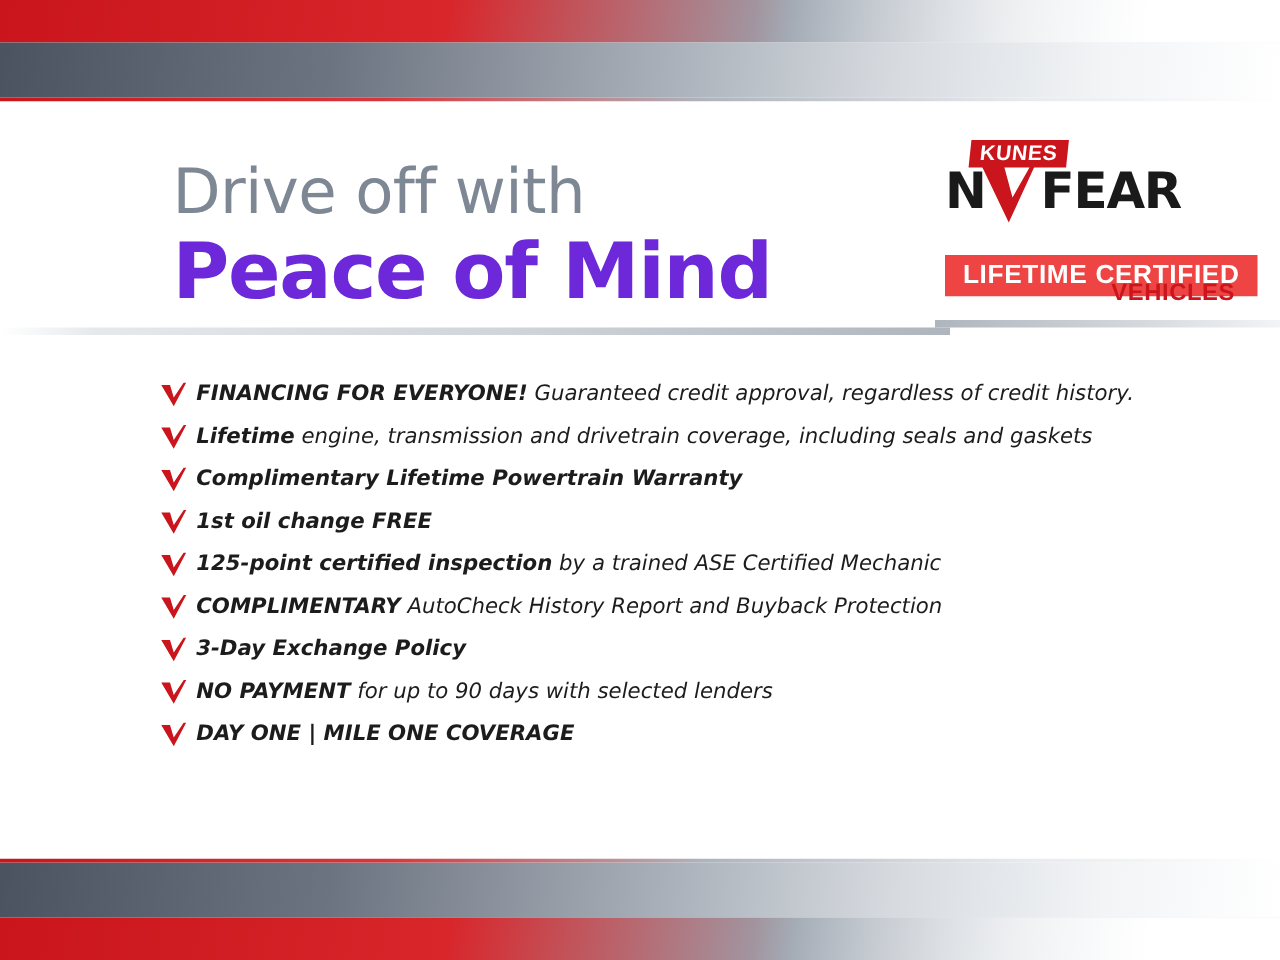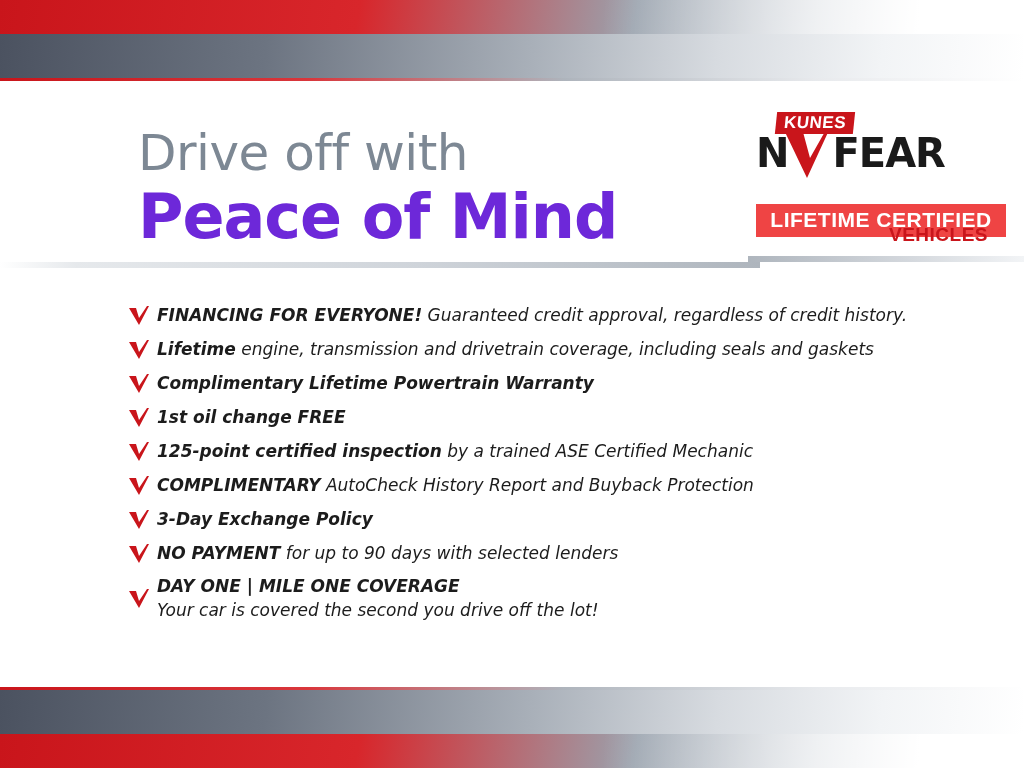"Your car is covered the" span.sub { html: <span>Your car is covered the second you drive off the lot!</span> -> none }
